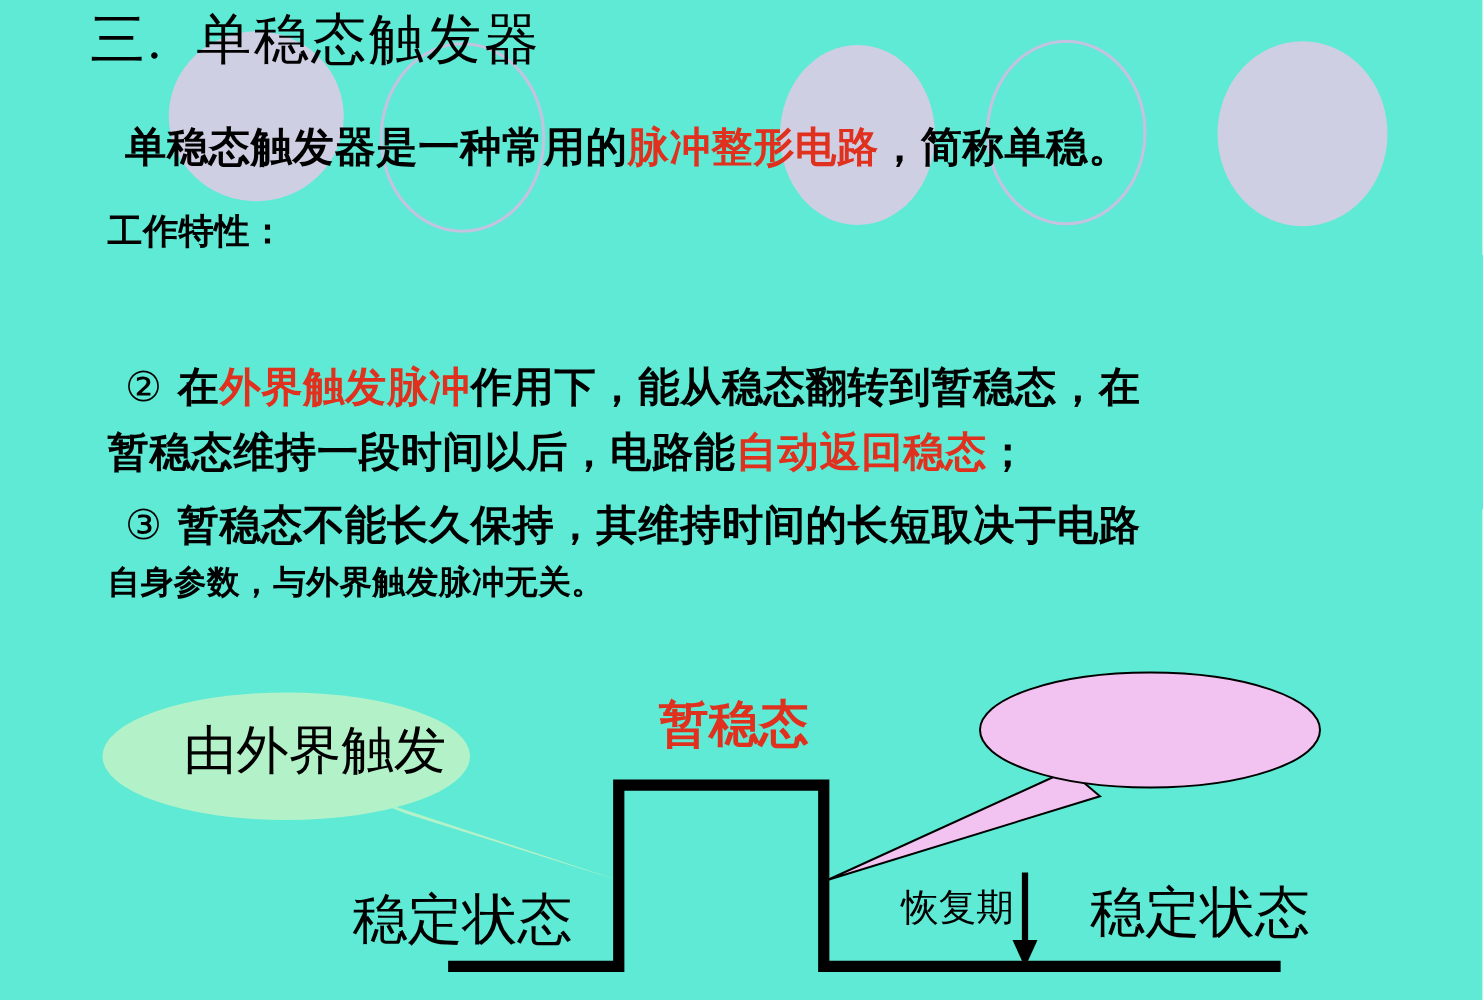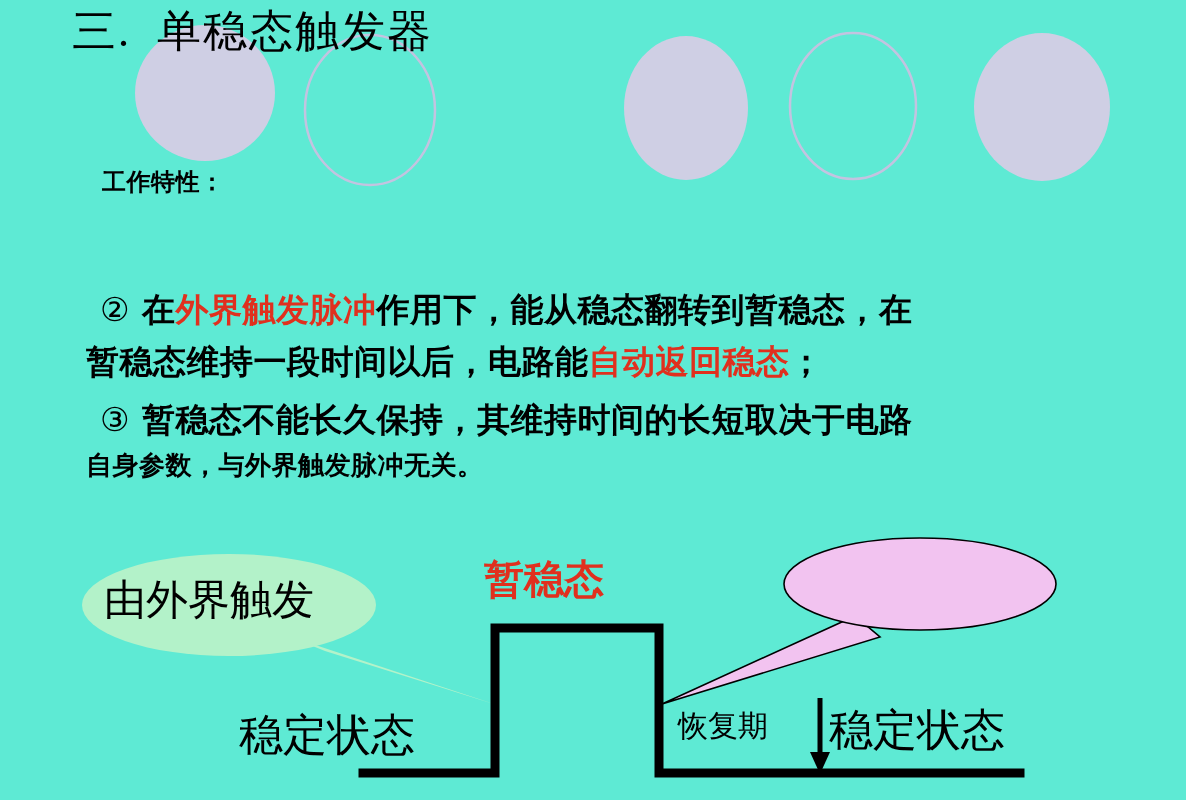"单稳态触发器是一种常用的脉冲整形电路，简称单稳。" div.txt { html: none -> <div> <span>单稳态触发器是一种常用的</span><span>脉冲整形电路</span><span>，简称单稳。</span> </div> }
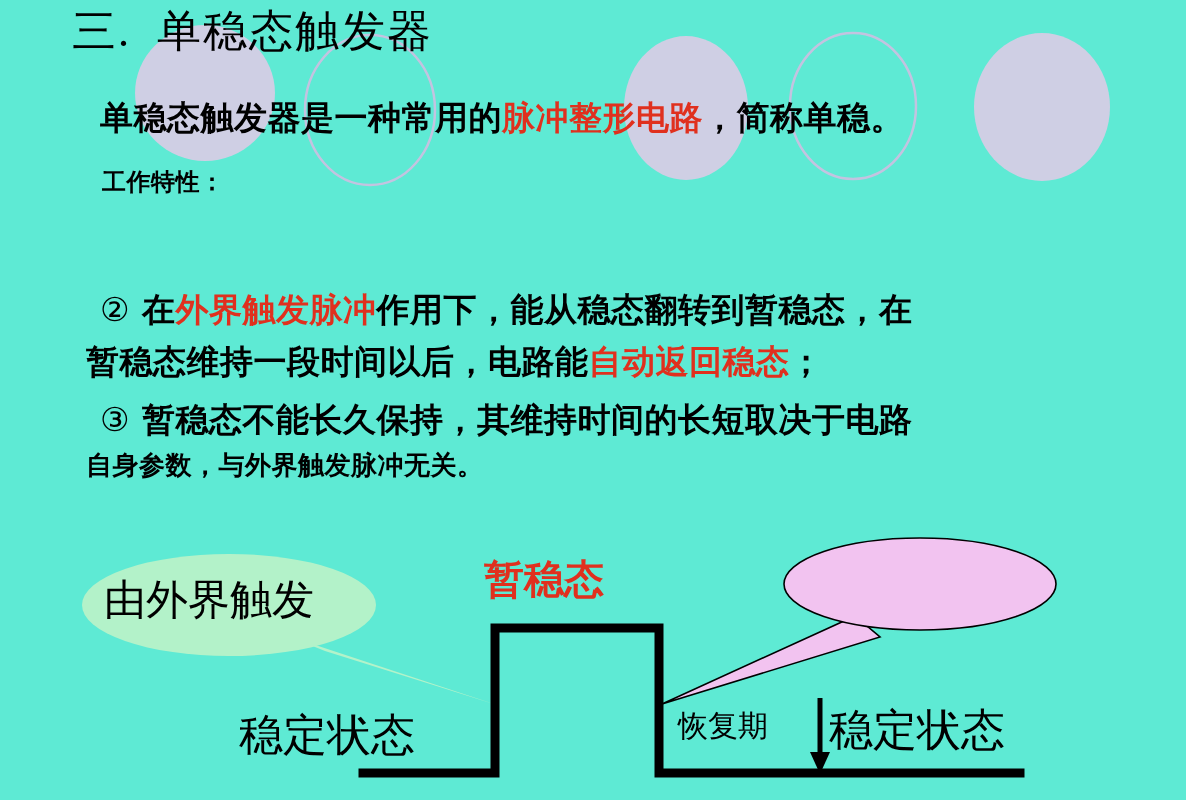"工作特性：" #line-feature-head { font-size: 24px -> 28px; left: 102px -> 86px }
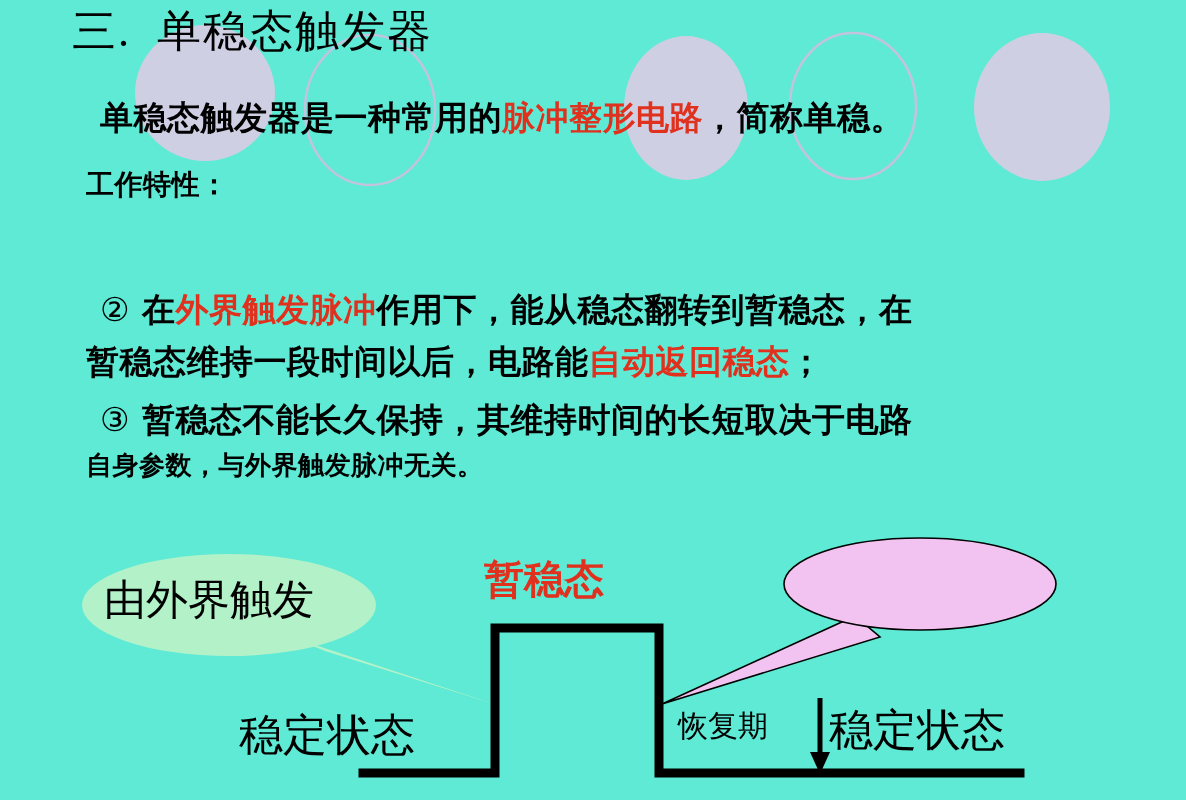"由外界触发" .dlabel { margin-left: none -> 43px }
